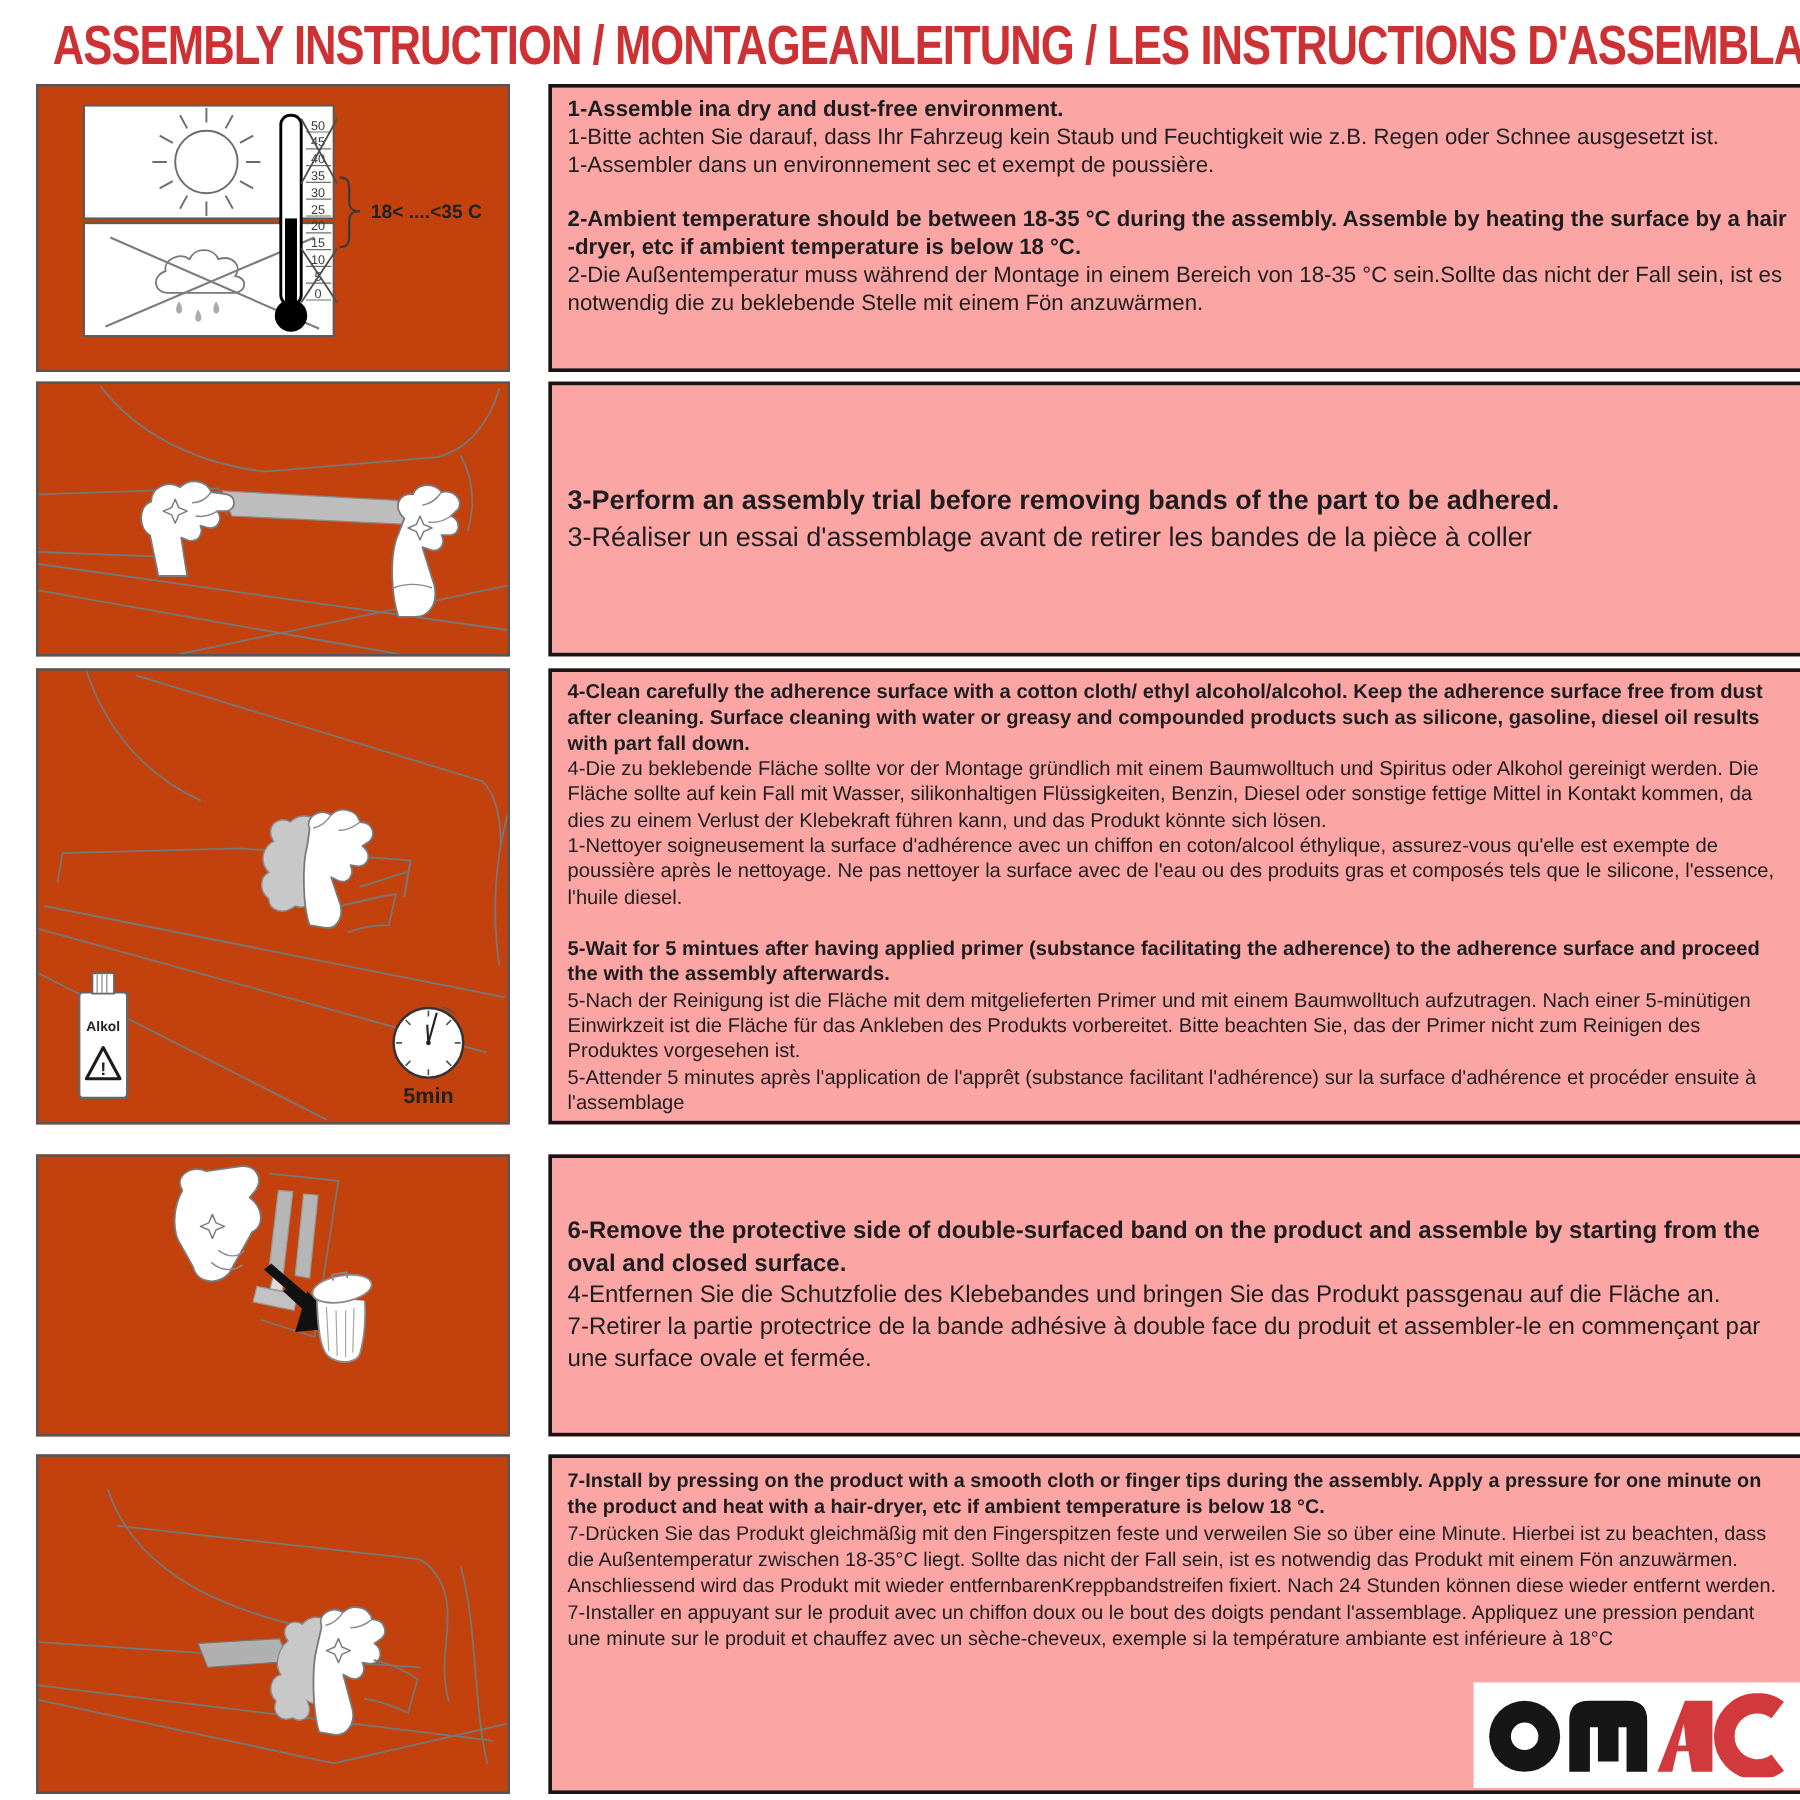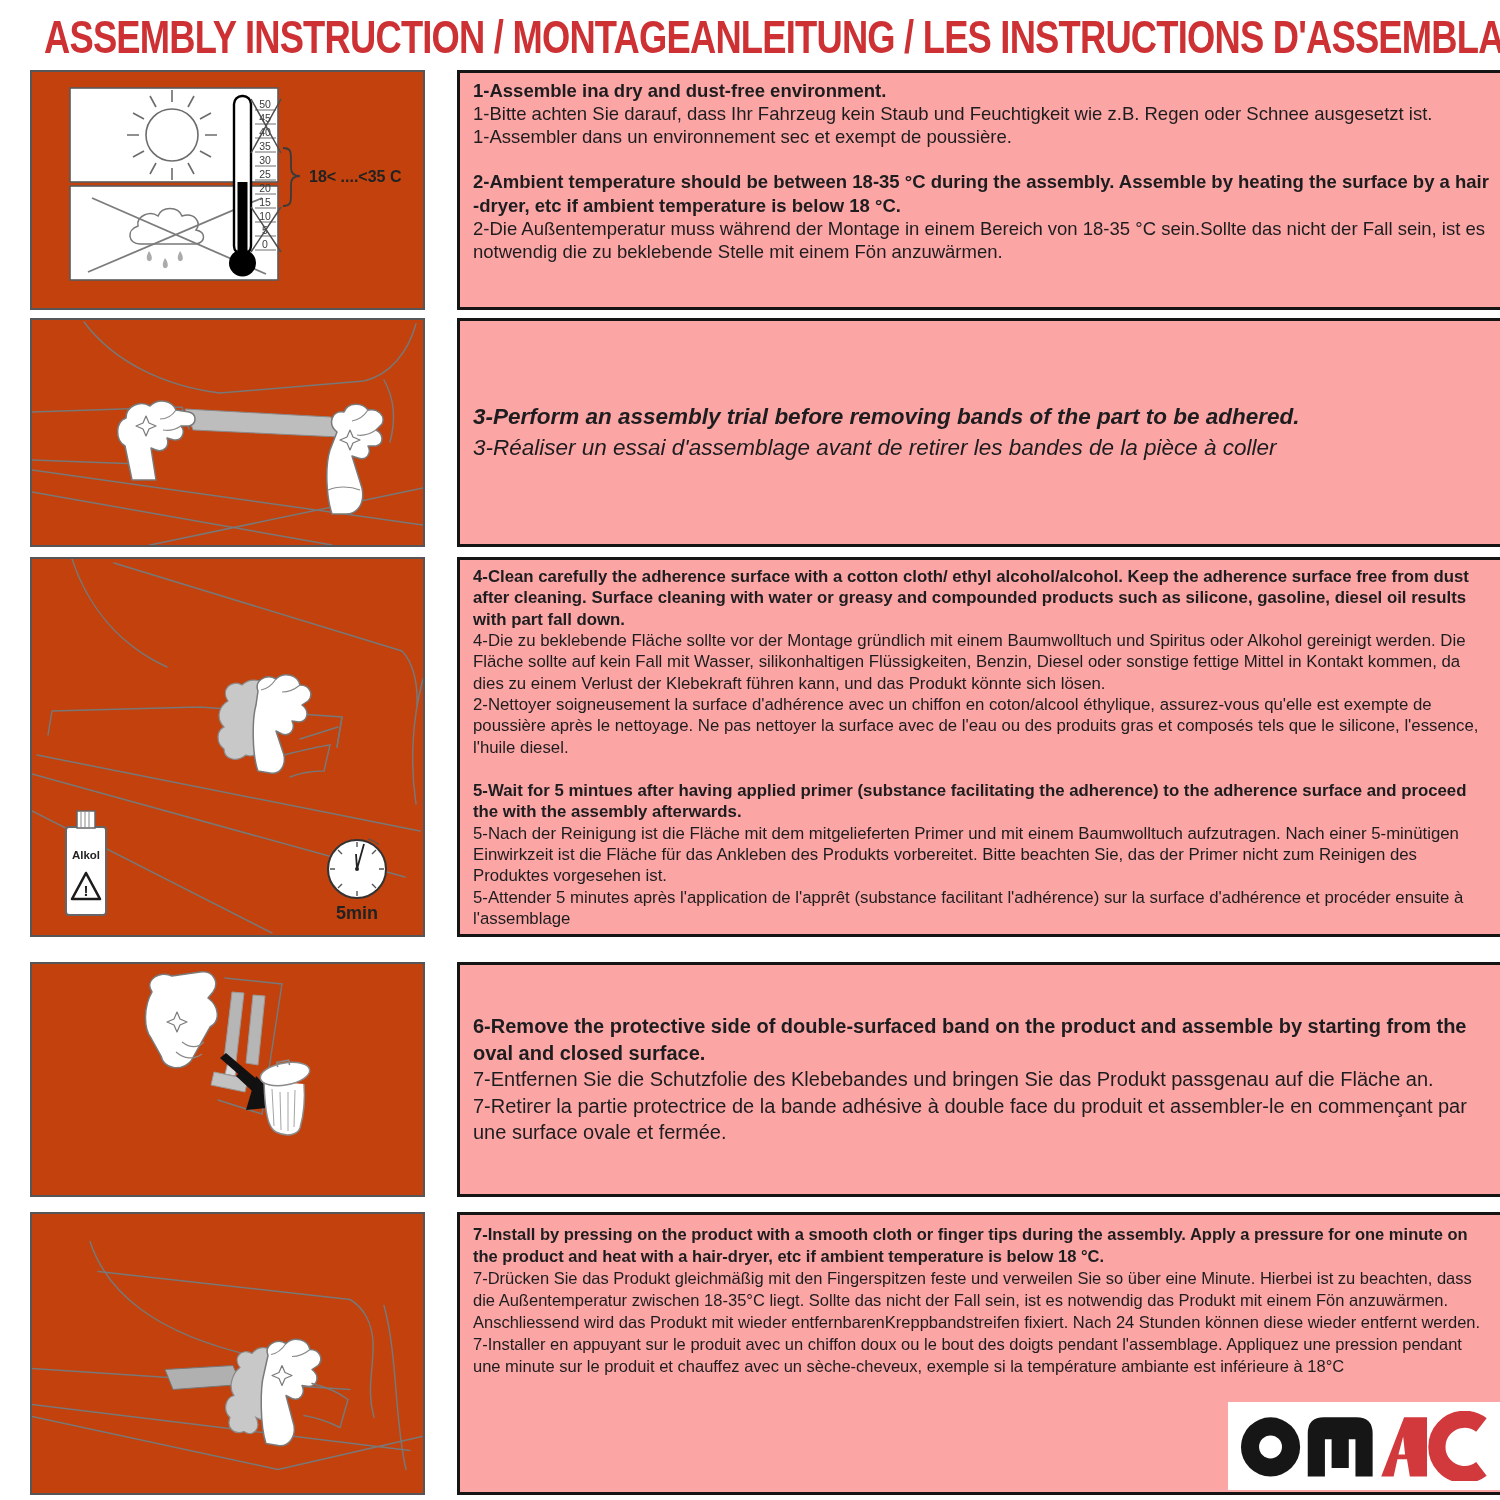"3-Perform an assembly trial before" .s2 p { font-style: italic -> none }
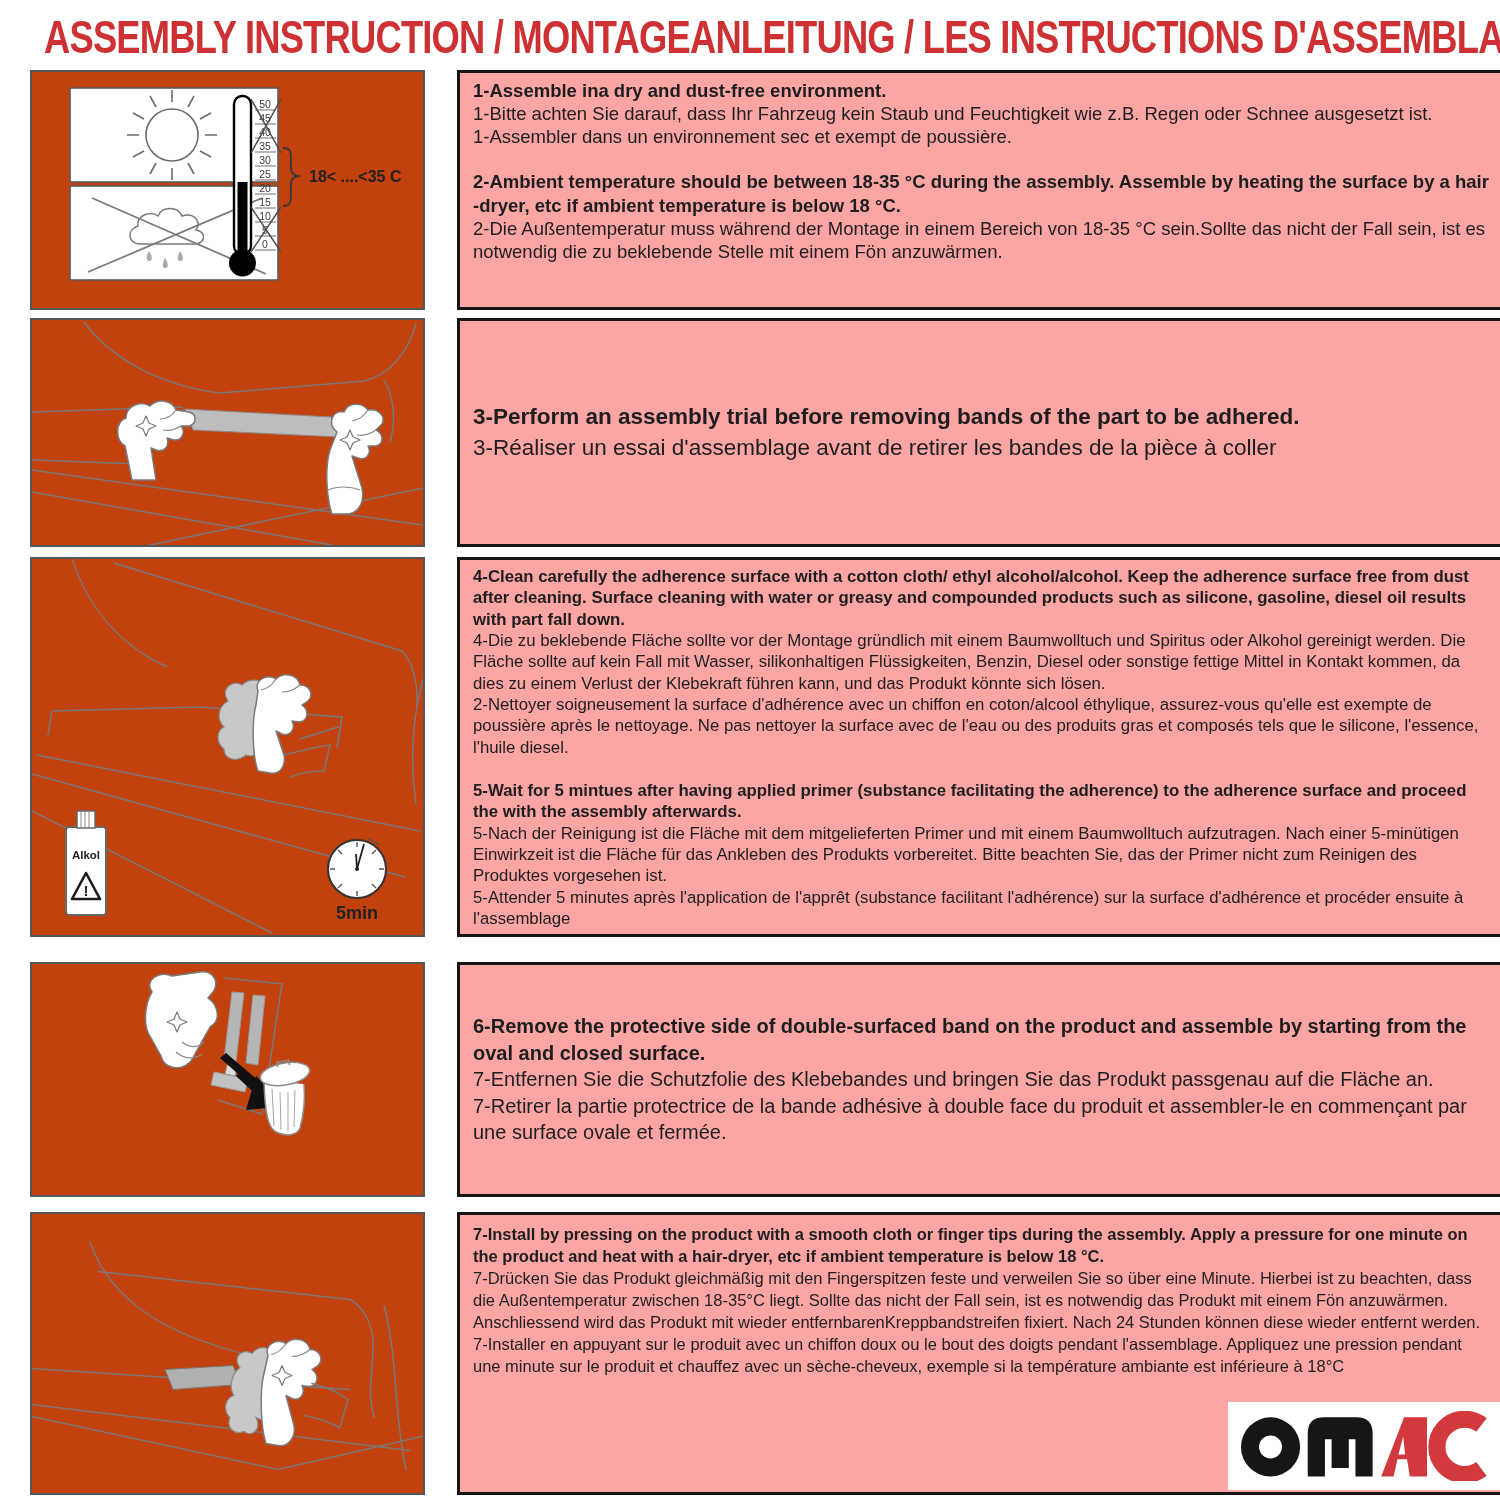"2-Nettoyer soigneusement la surface" p { text: 2-Nettoyer -> 1-Nettoyer }
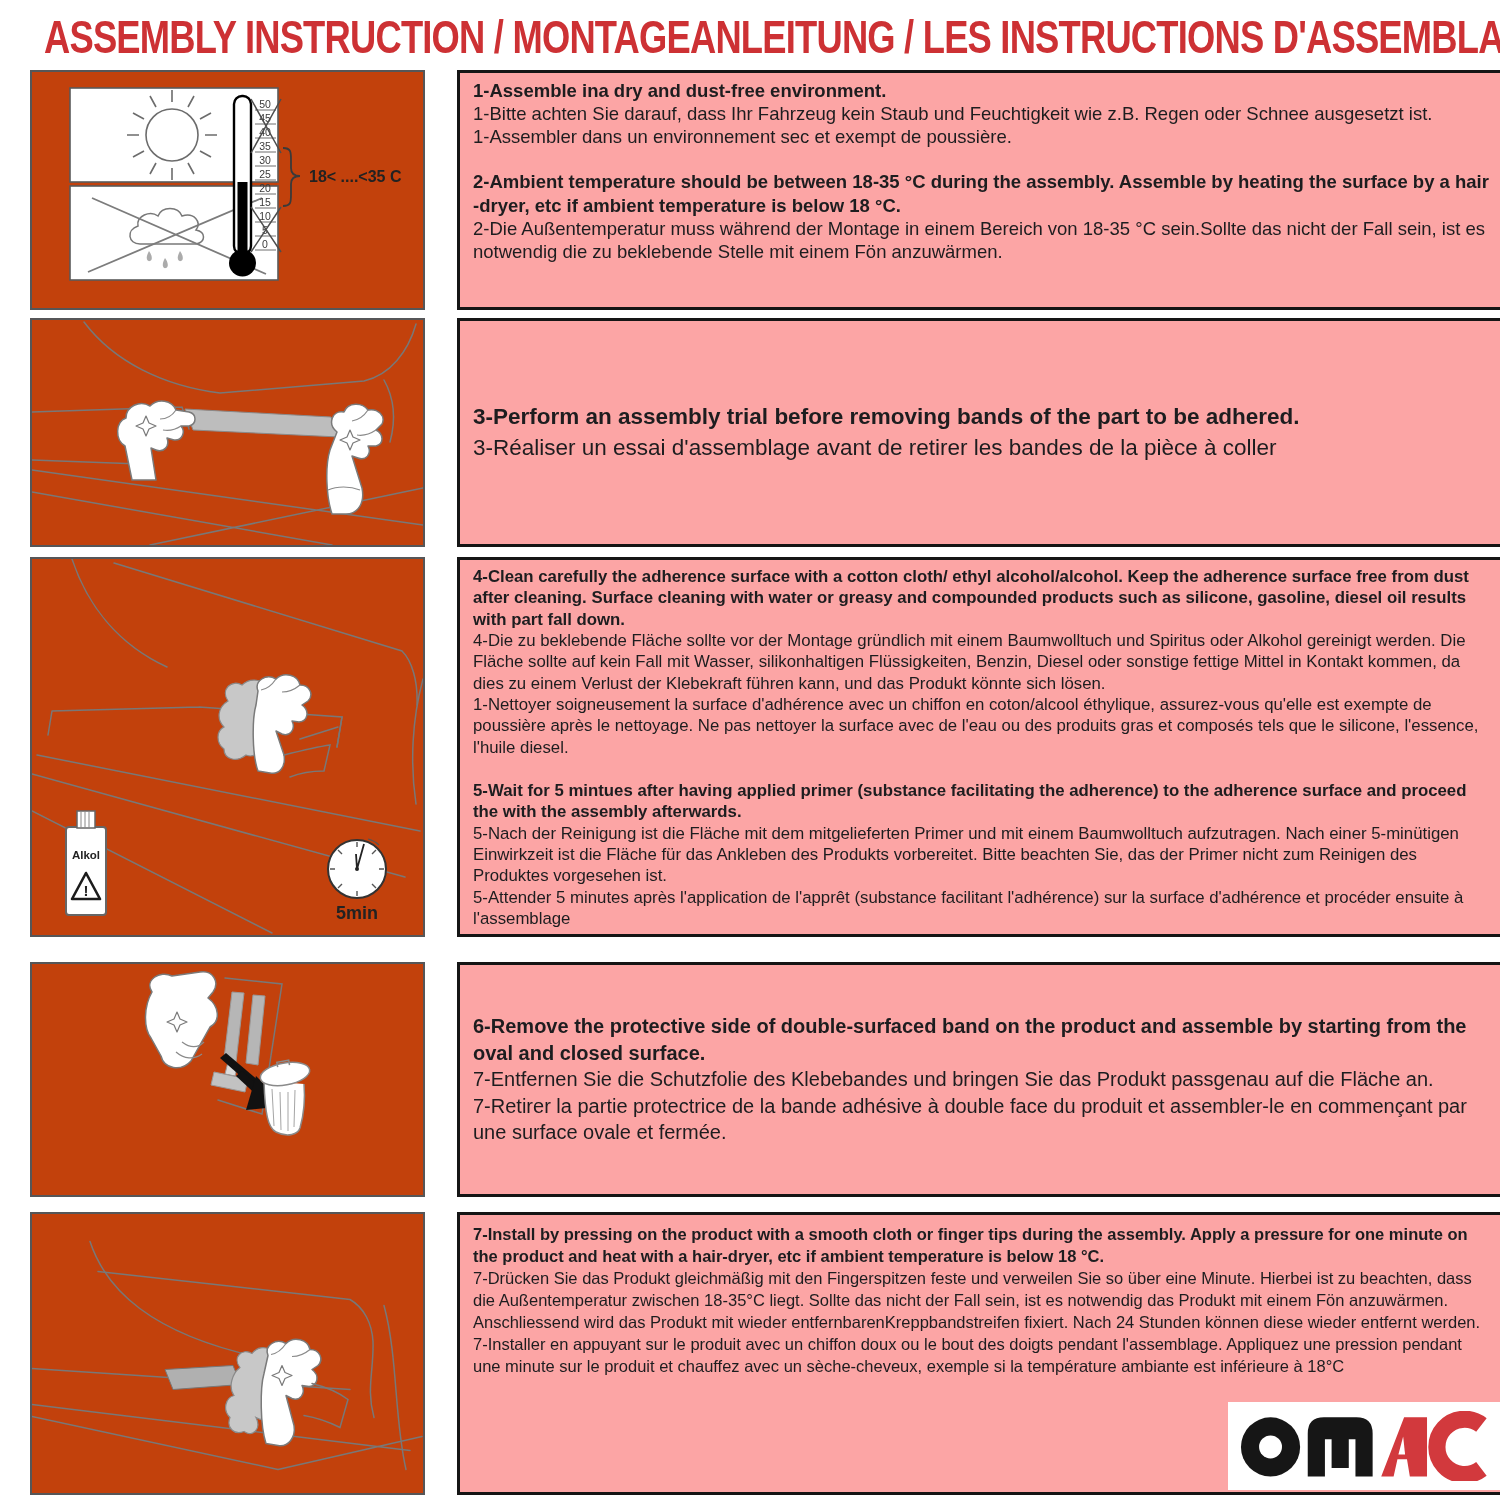"7-Entfernen Sie die Schutzfolie des" p { text: 7-Entfernen -> 4-Entfernen }
